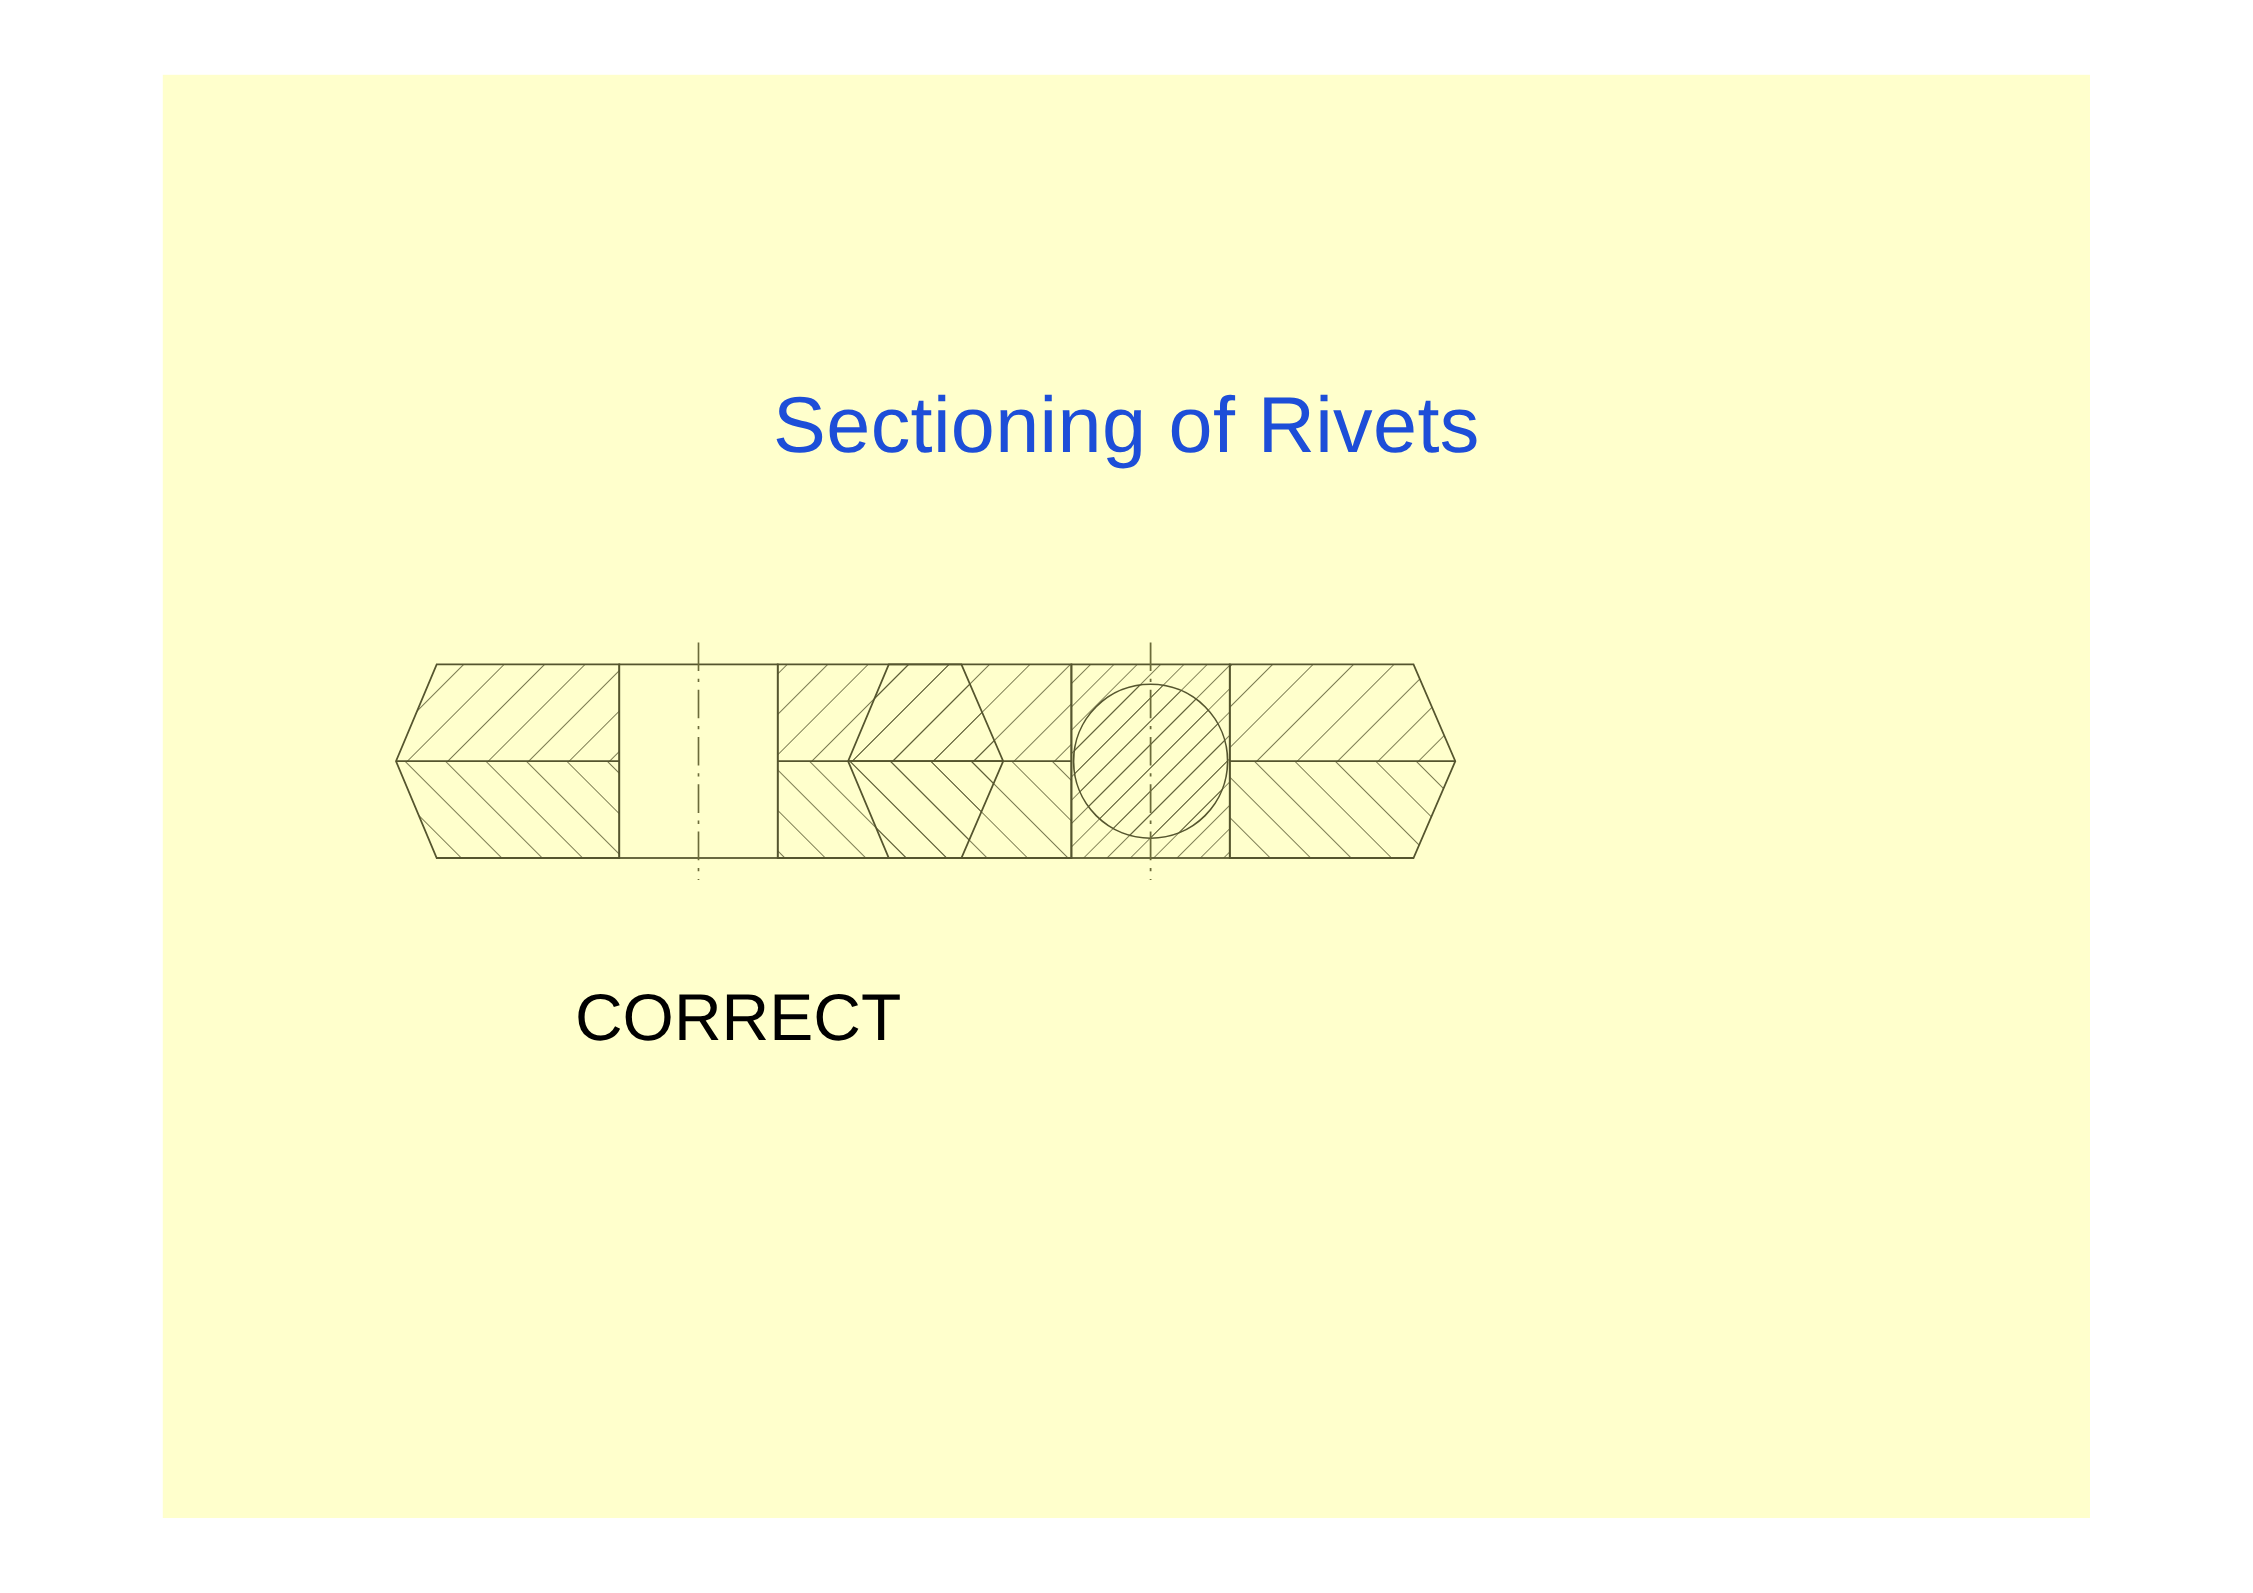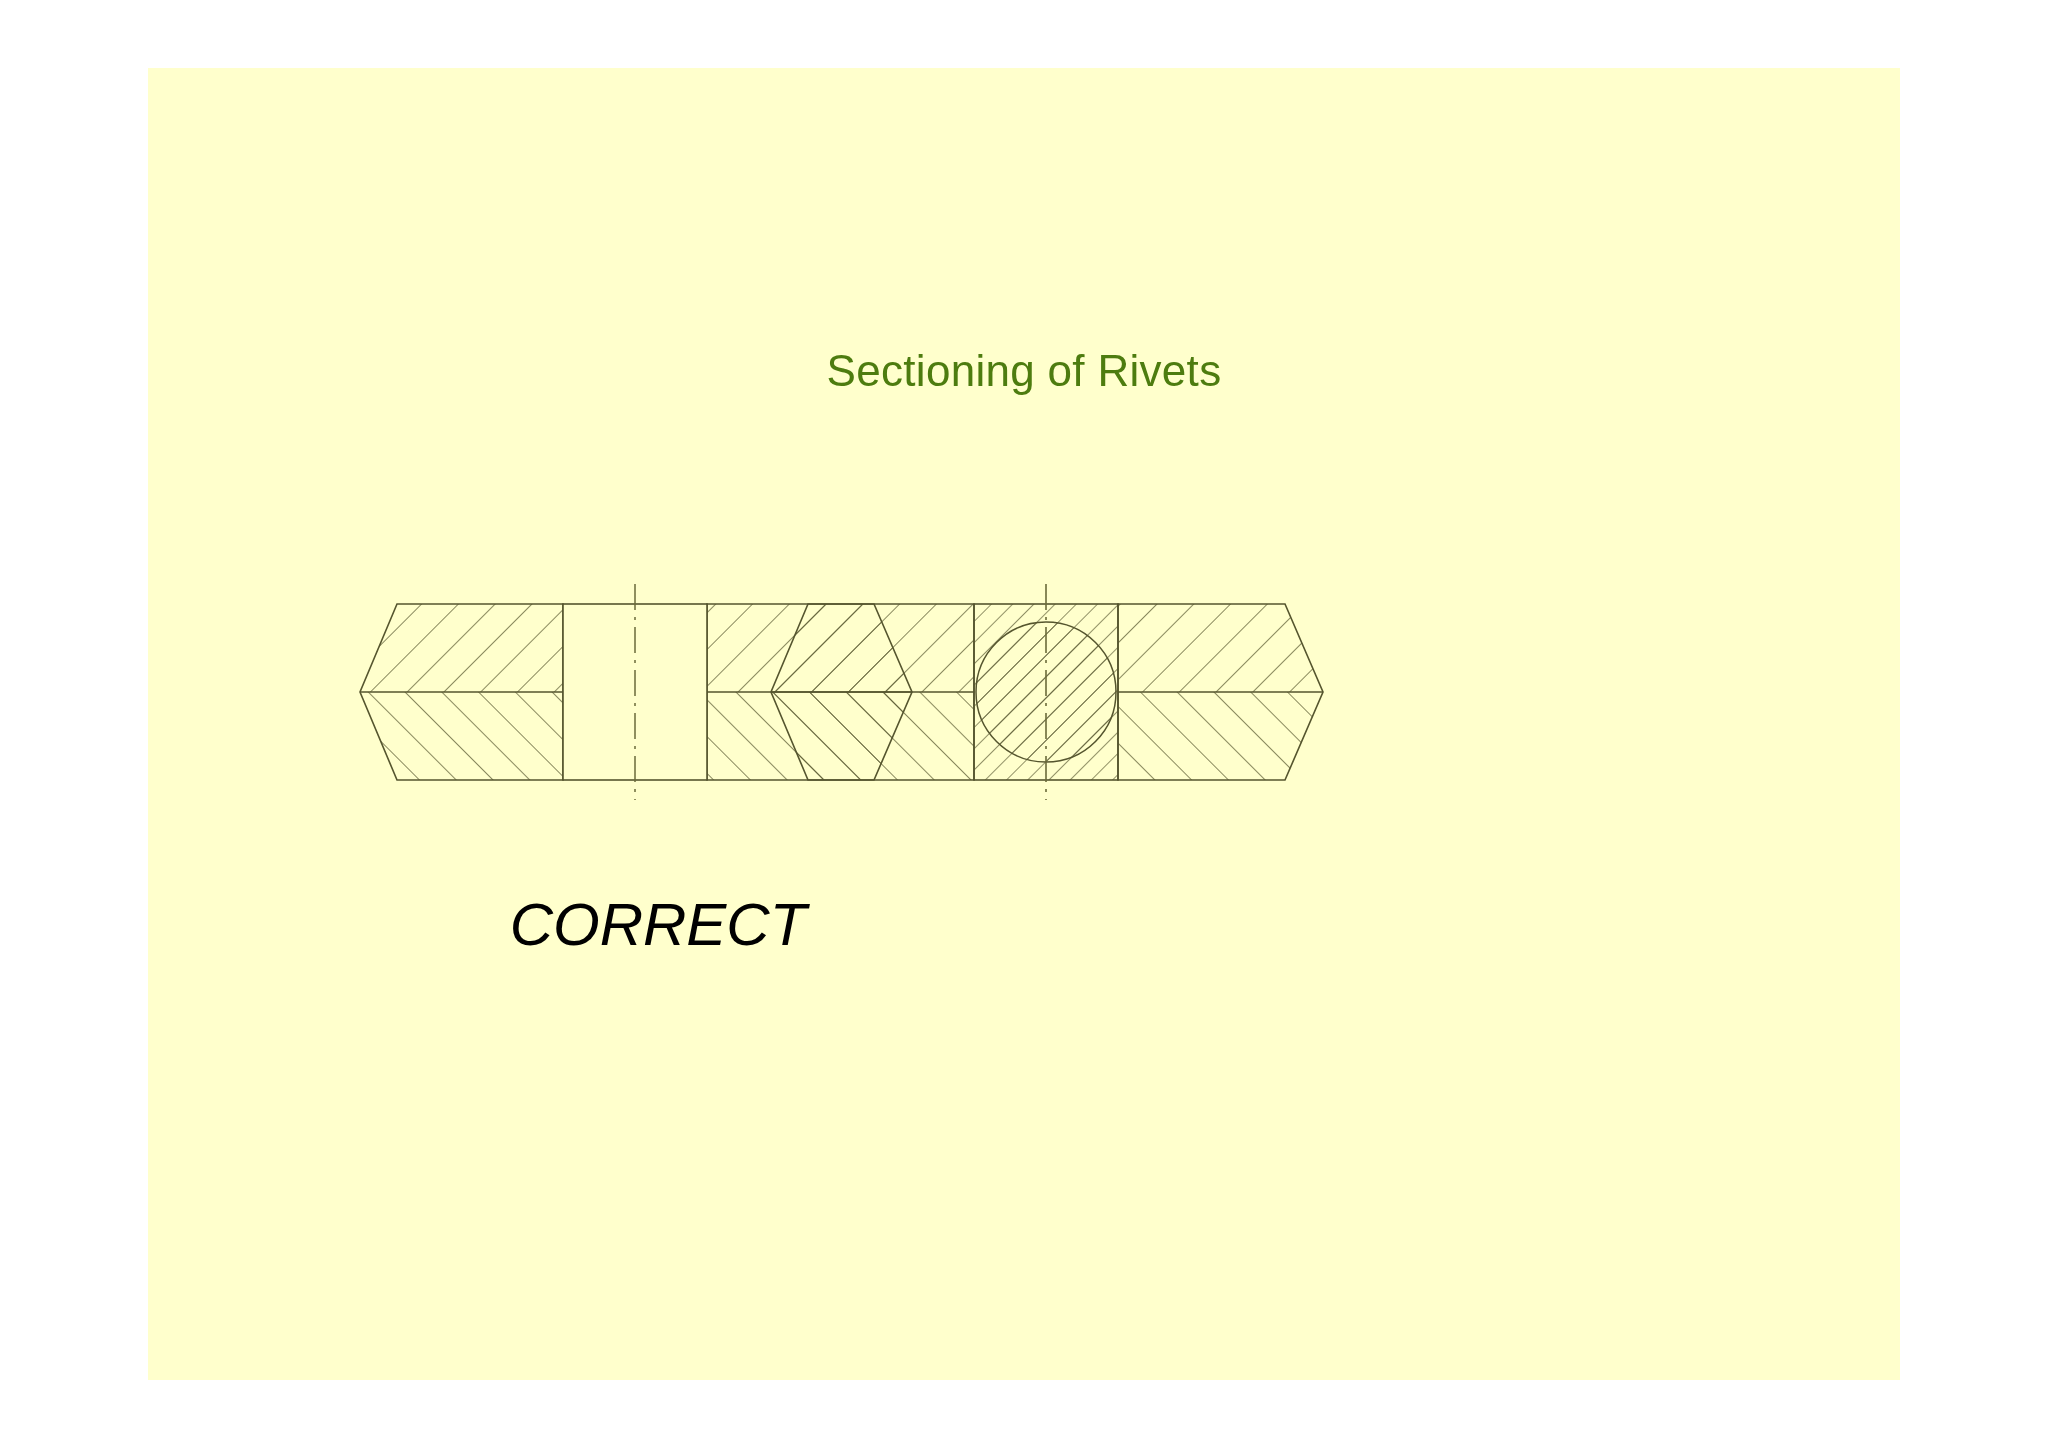"Sectioning of Rivets" #slide-title { color: #4d7c0f -> #1d4ed8; font-size: 44px -> 72px }
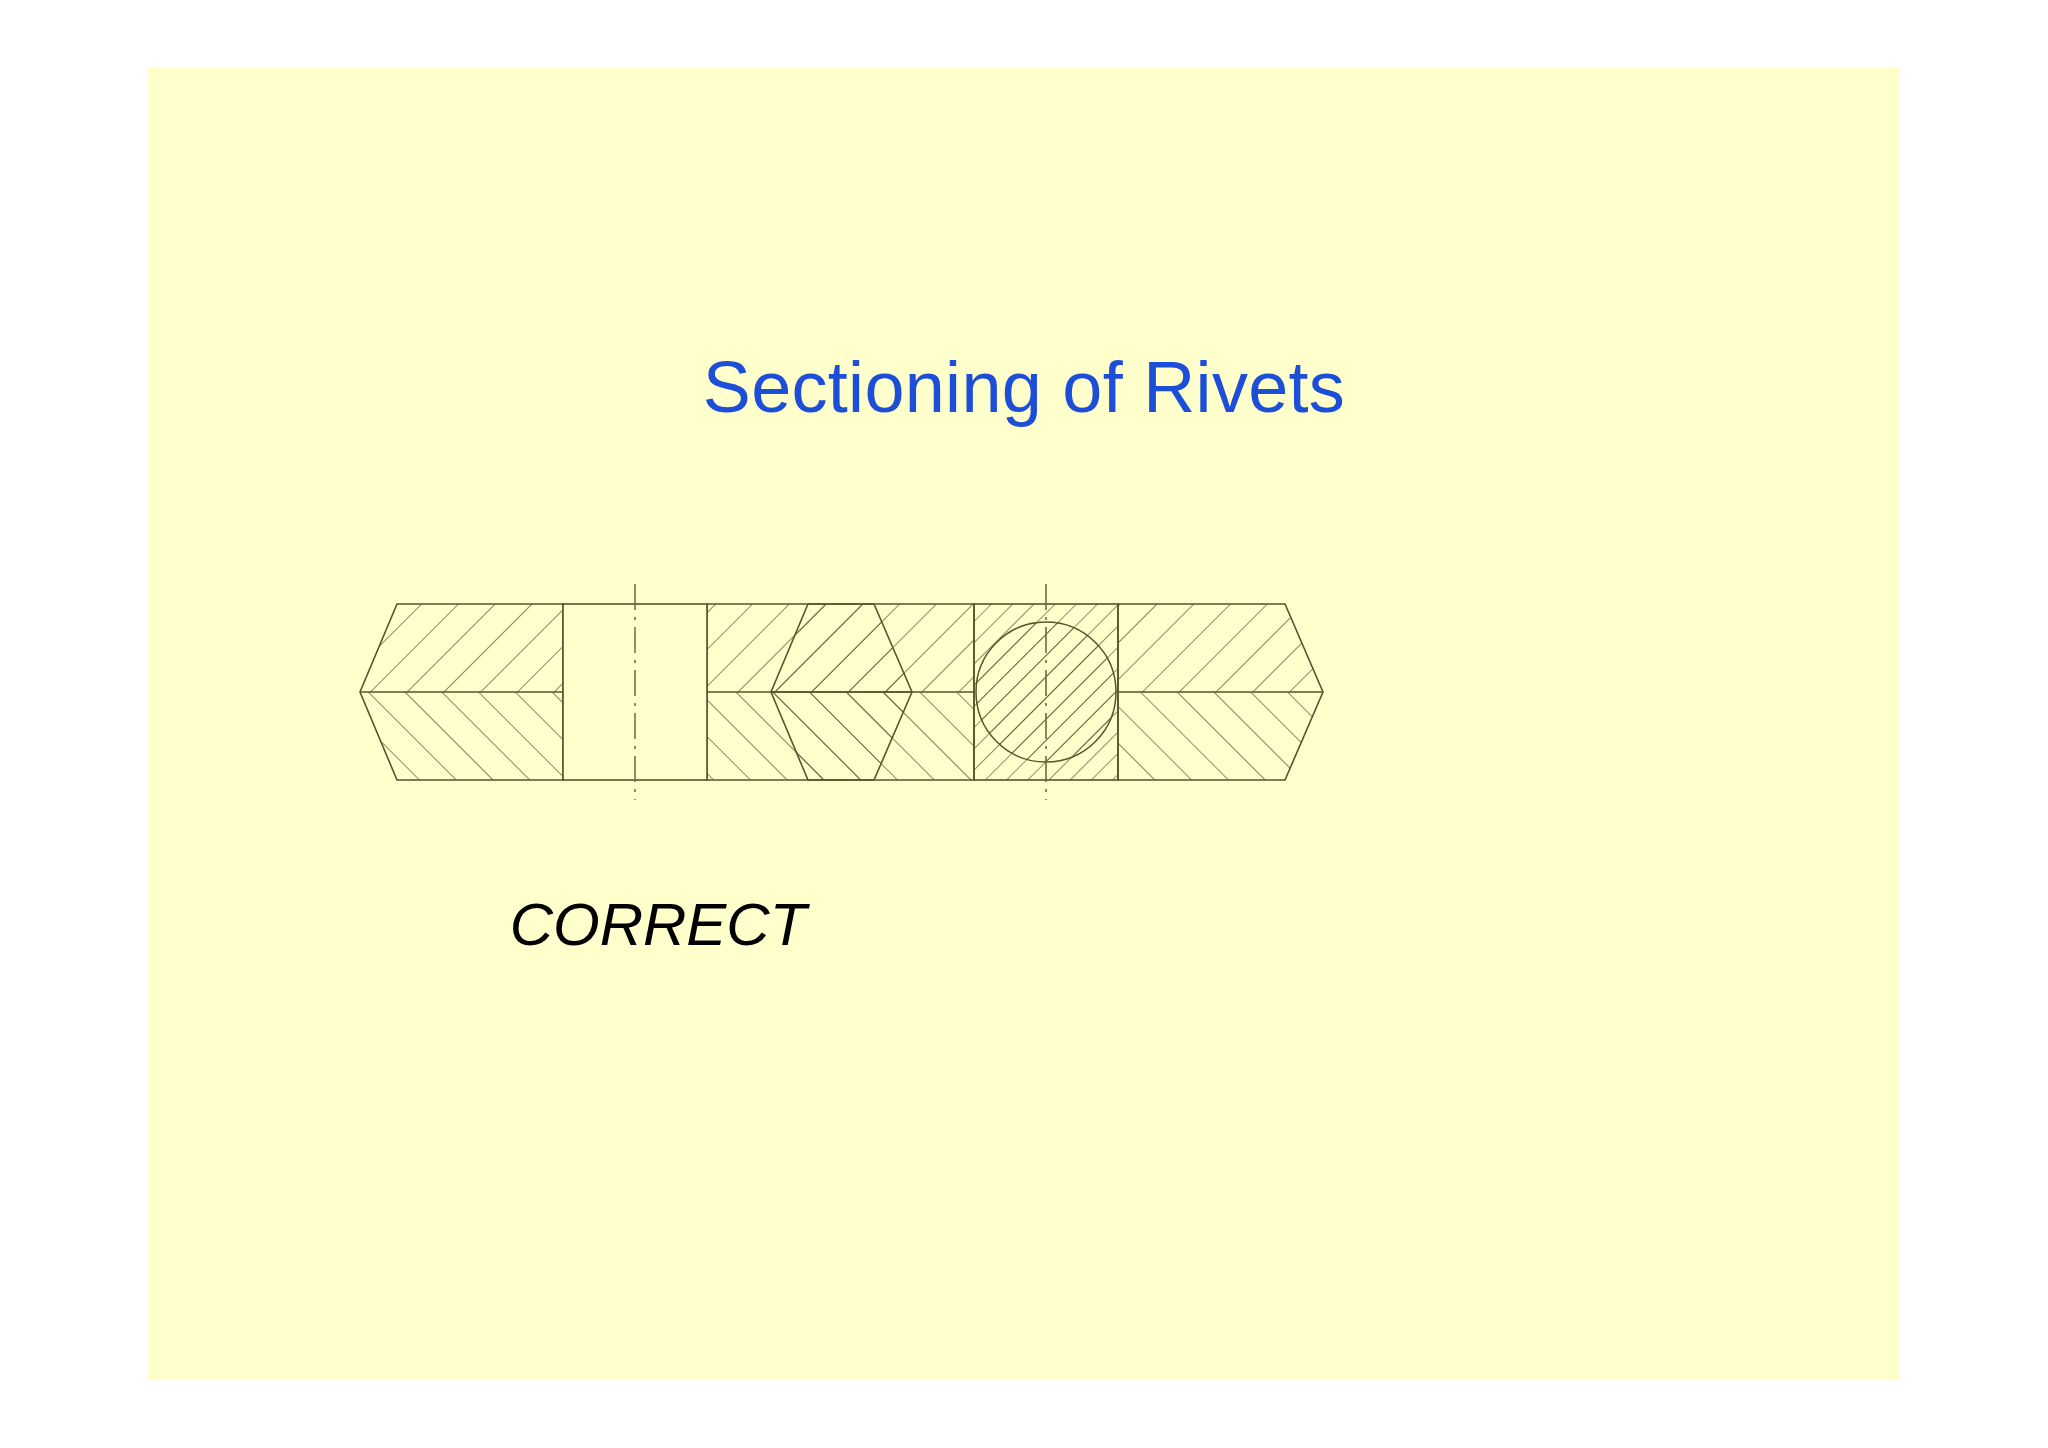"CORRECT" #caption-correct { font-style: italic -> none; left: 300px -> 313px }
